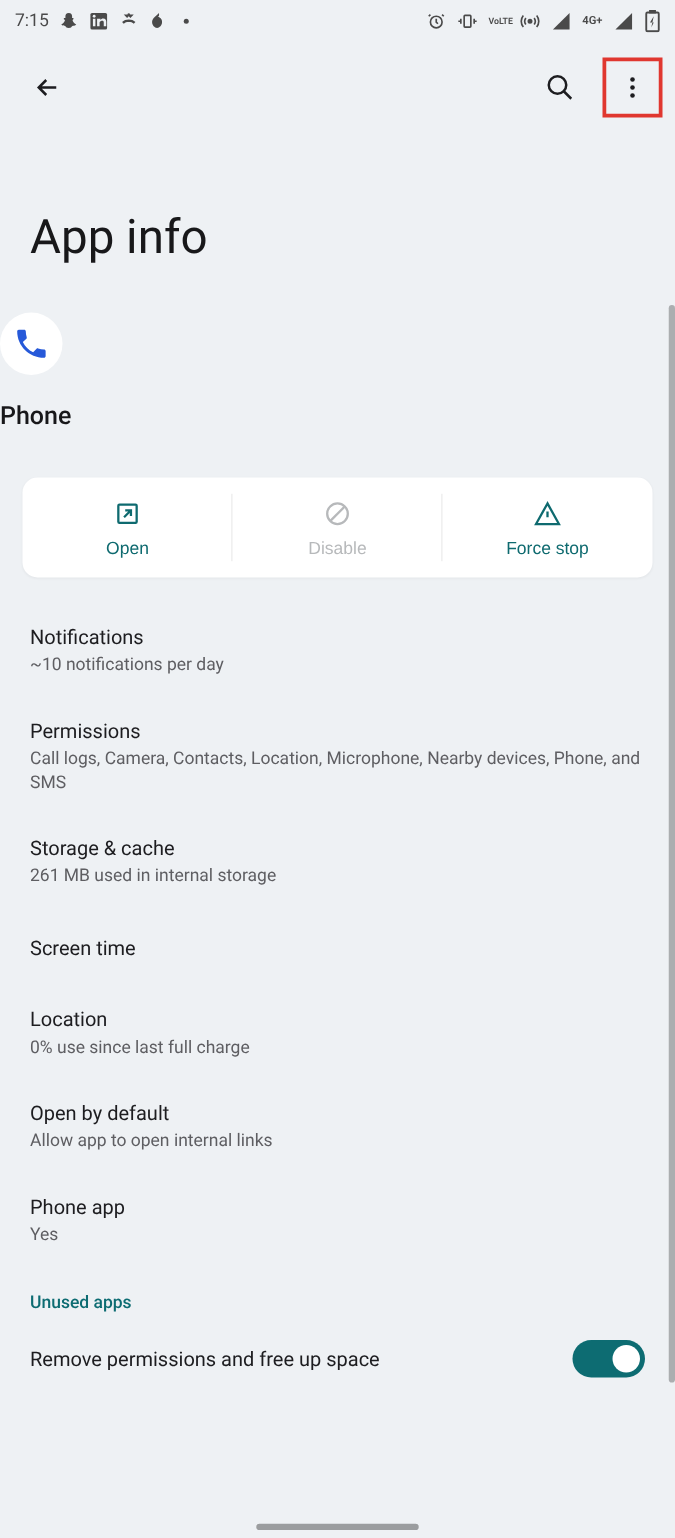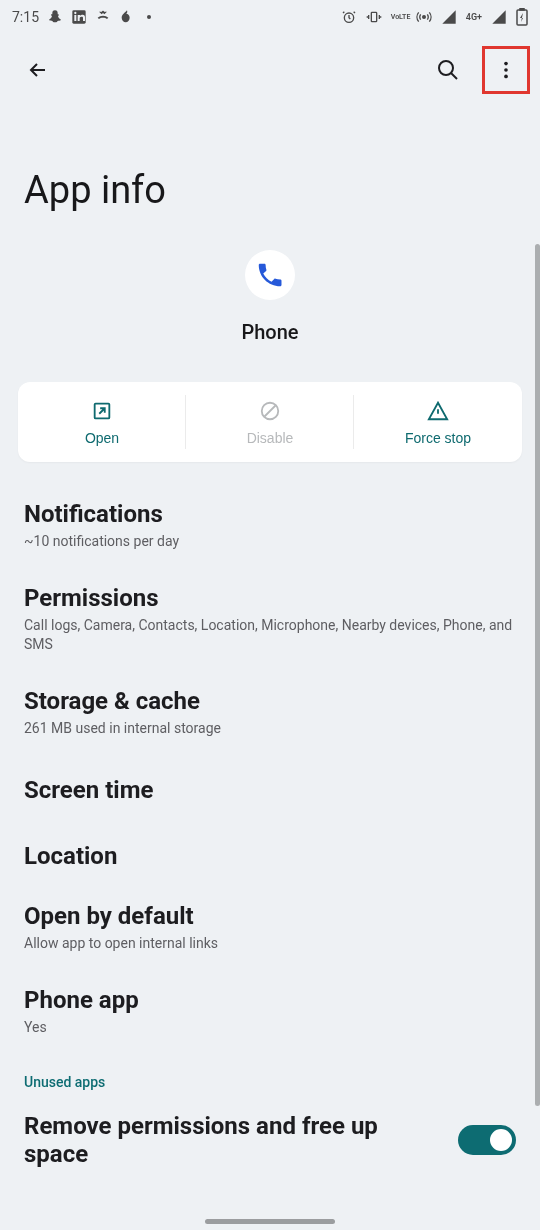"Phone" .app-header { align-items: center -> flex-start }
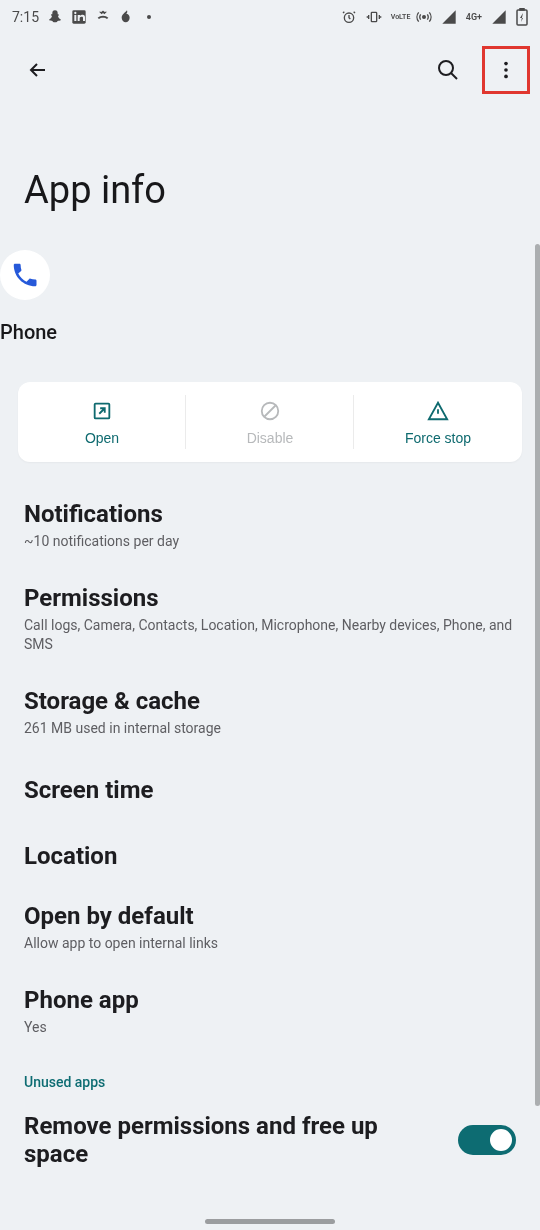"Notifications" .setting-title { font-size: 24px -> 16px; font-weight: 700 -> 400 }
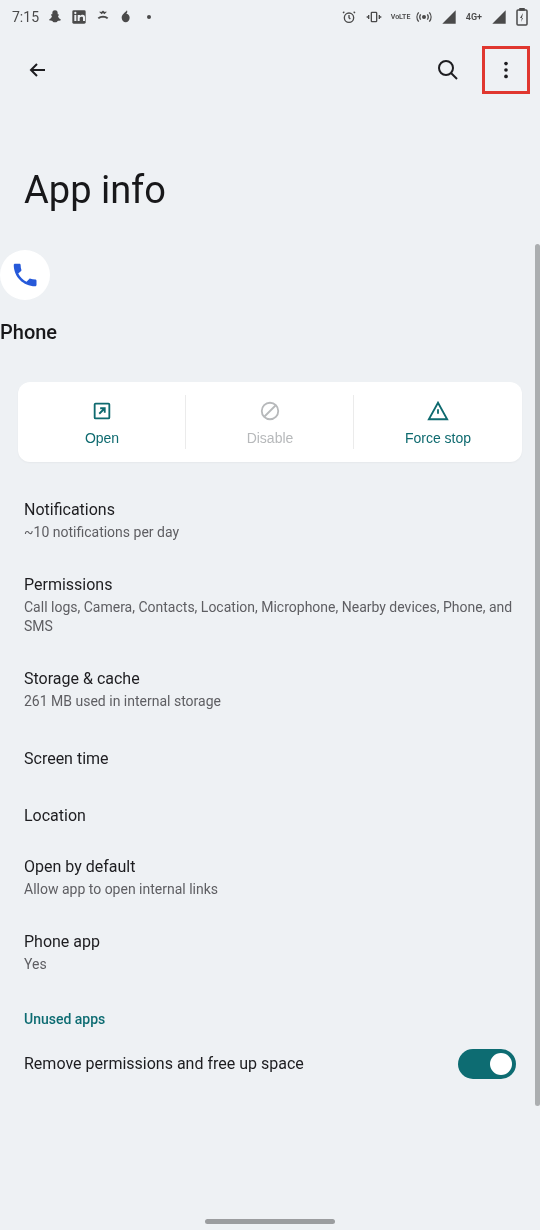"0% use since last full" div.setting-sub { html: none -> <div>0% use since last full charge</div> }
